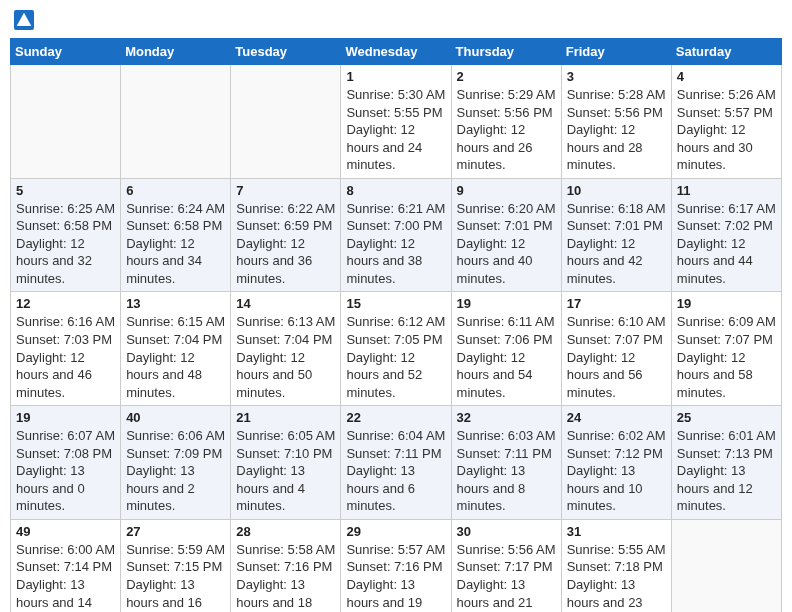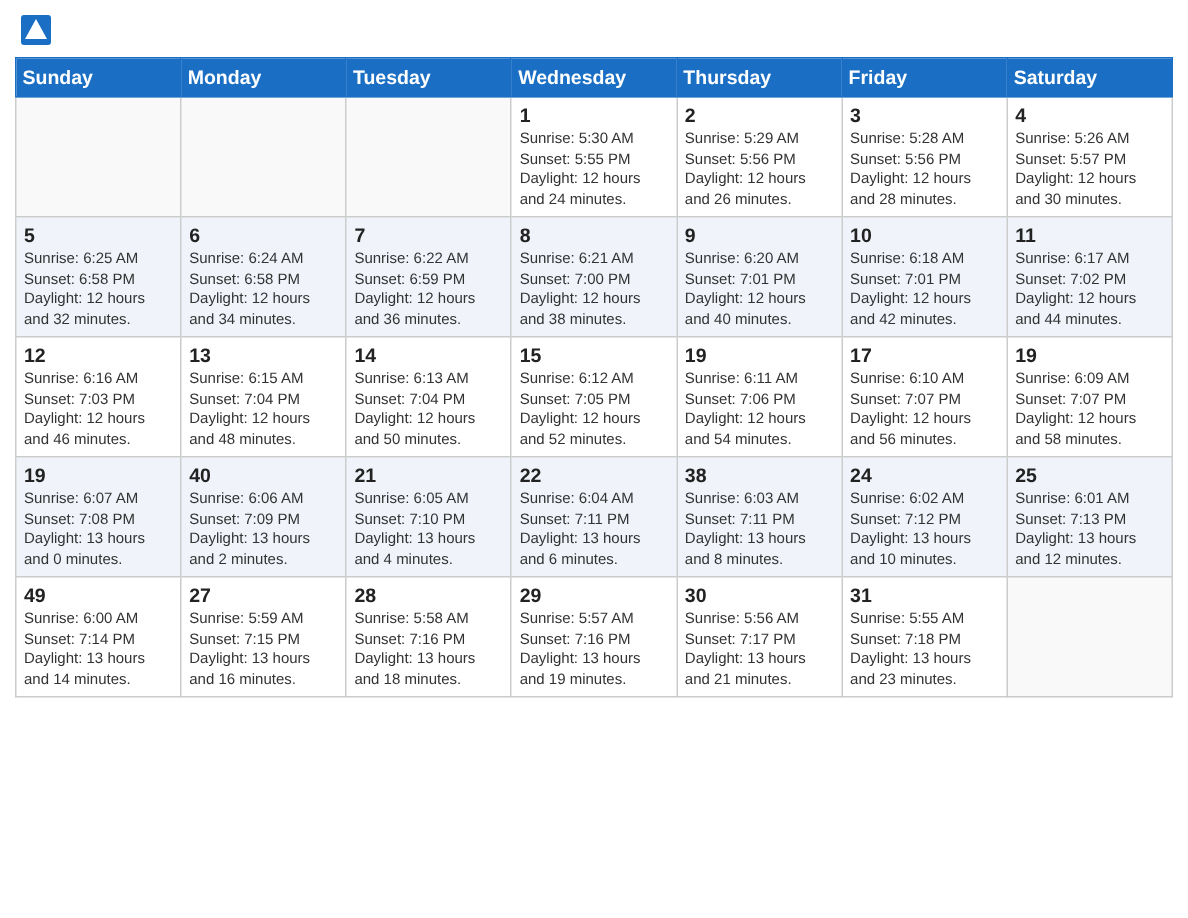"Sunrise: 5:30 AM" .day-info { font-size: 10px -> 13px }
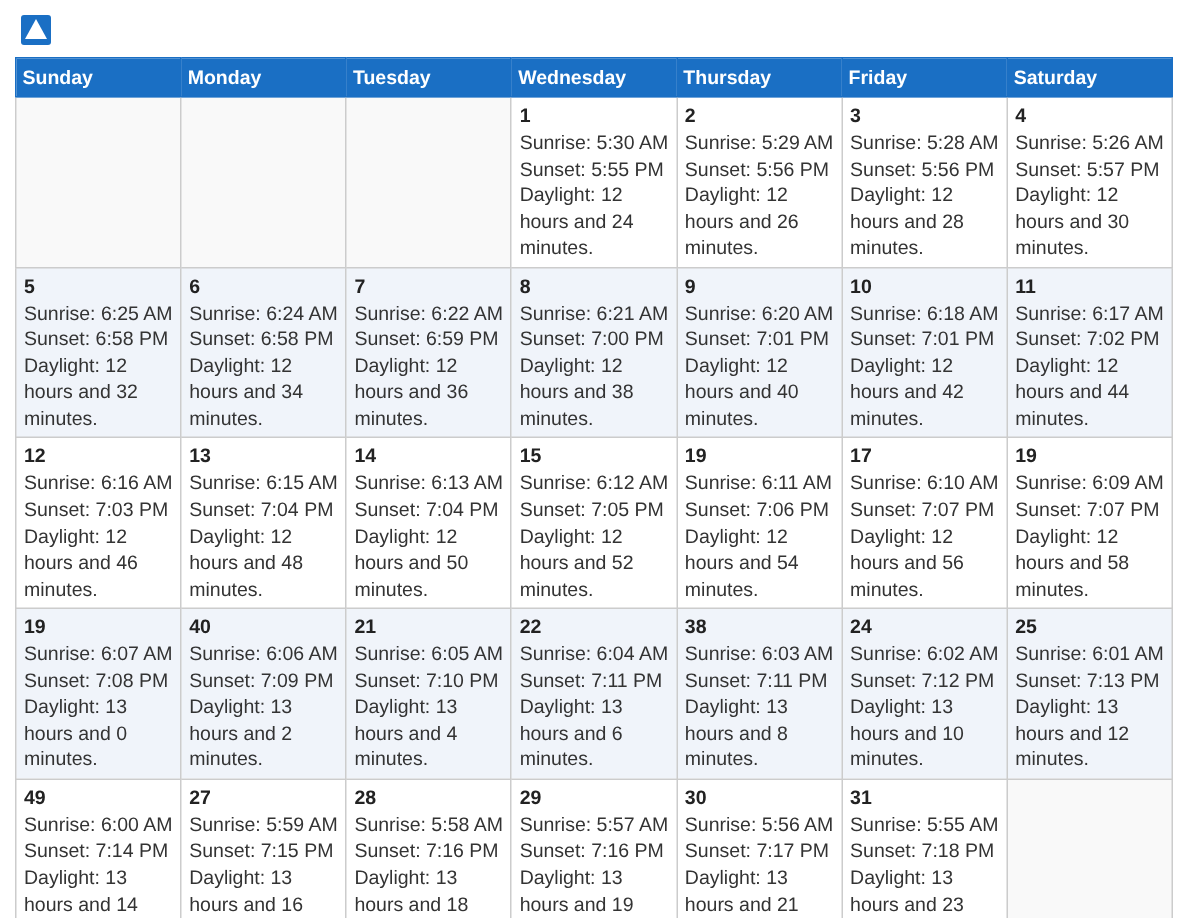"38" div.day-number { text: 38 -> 32 }
